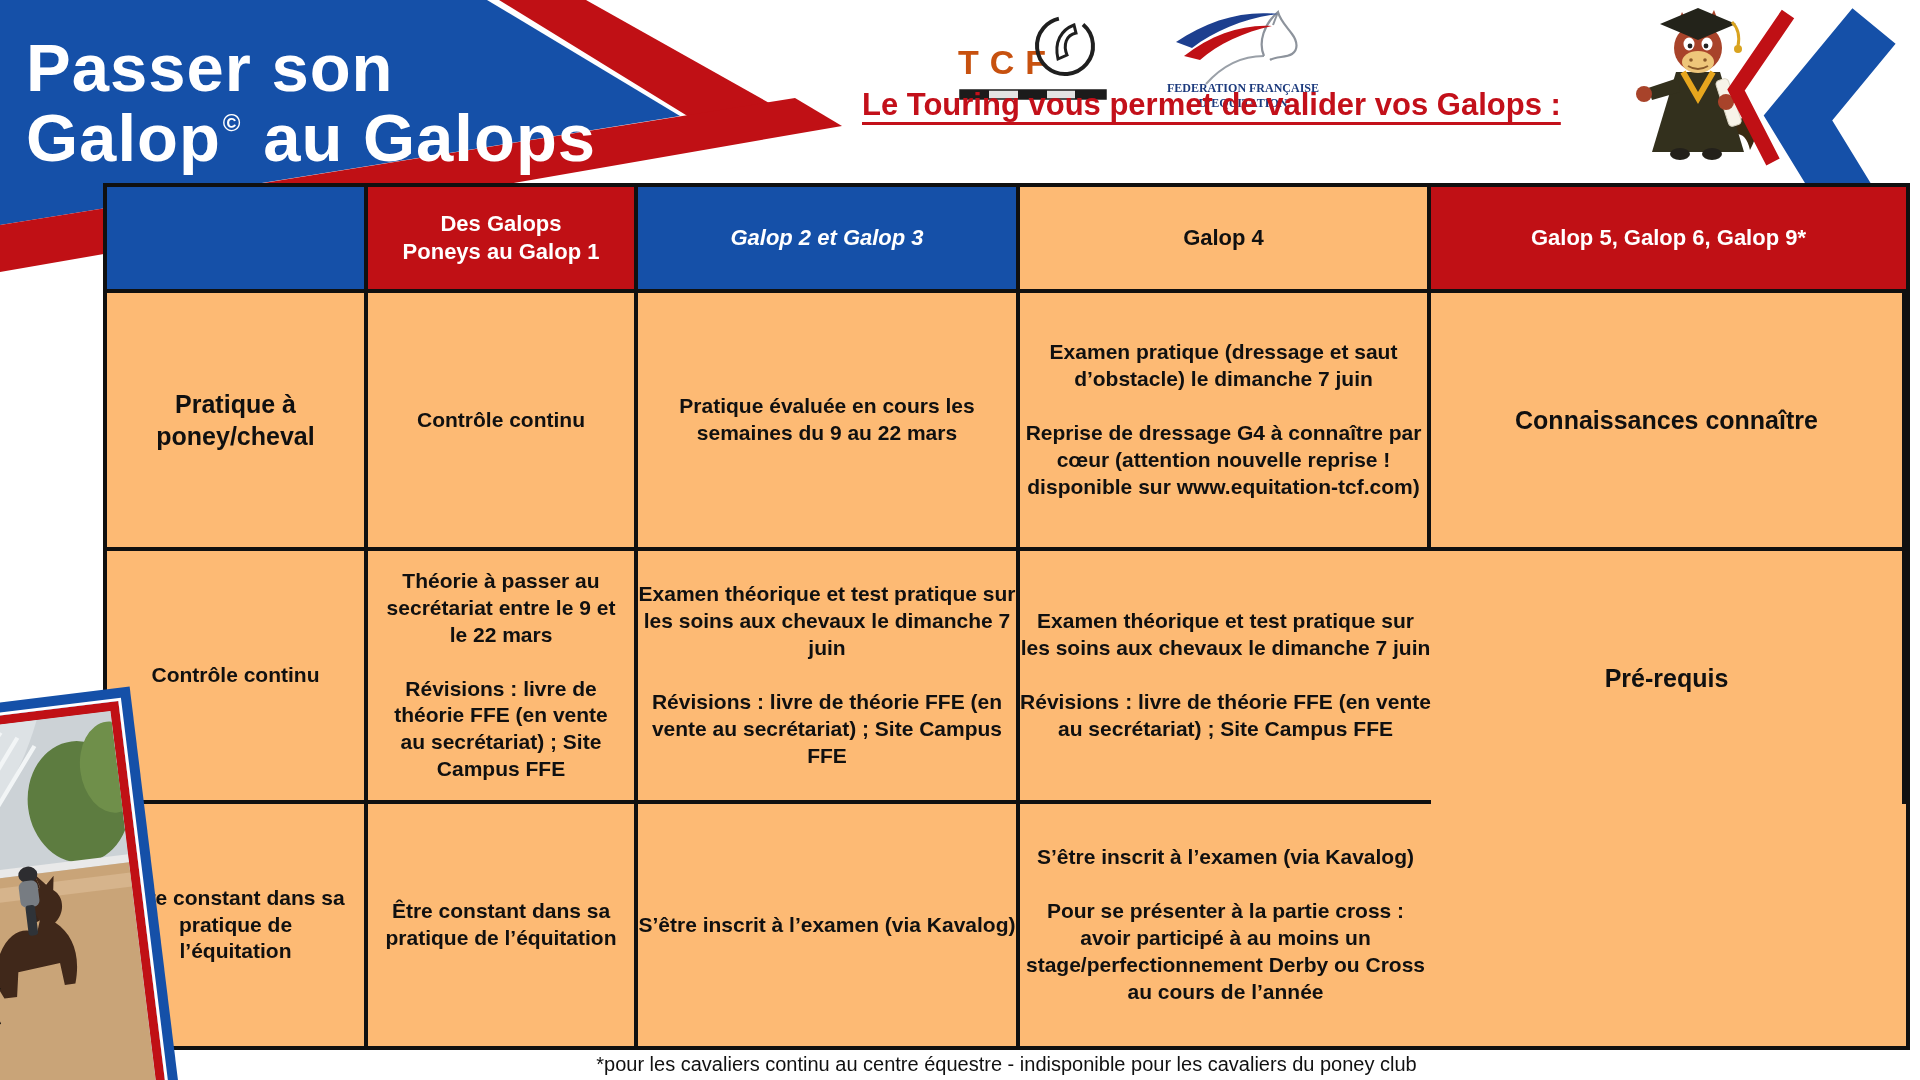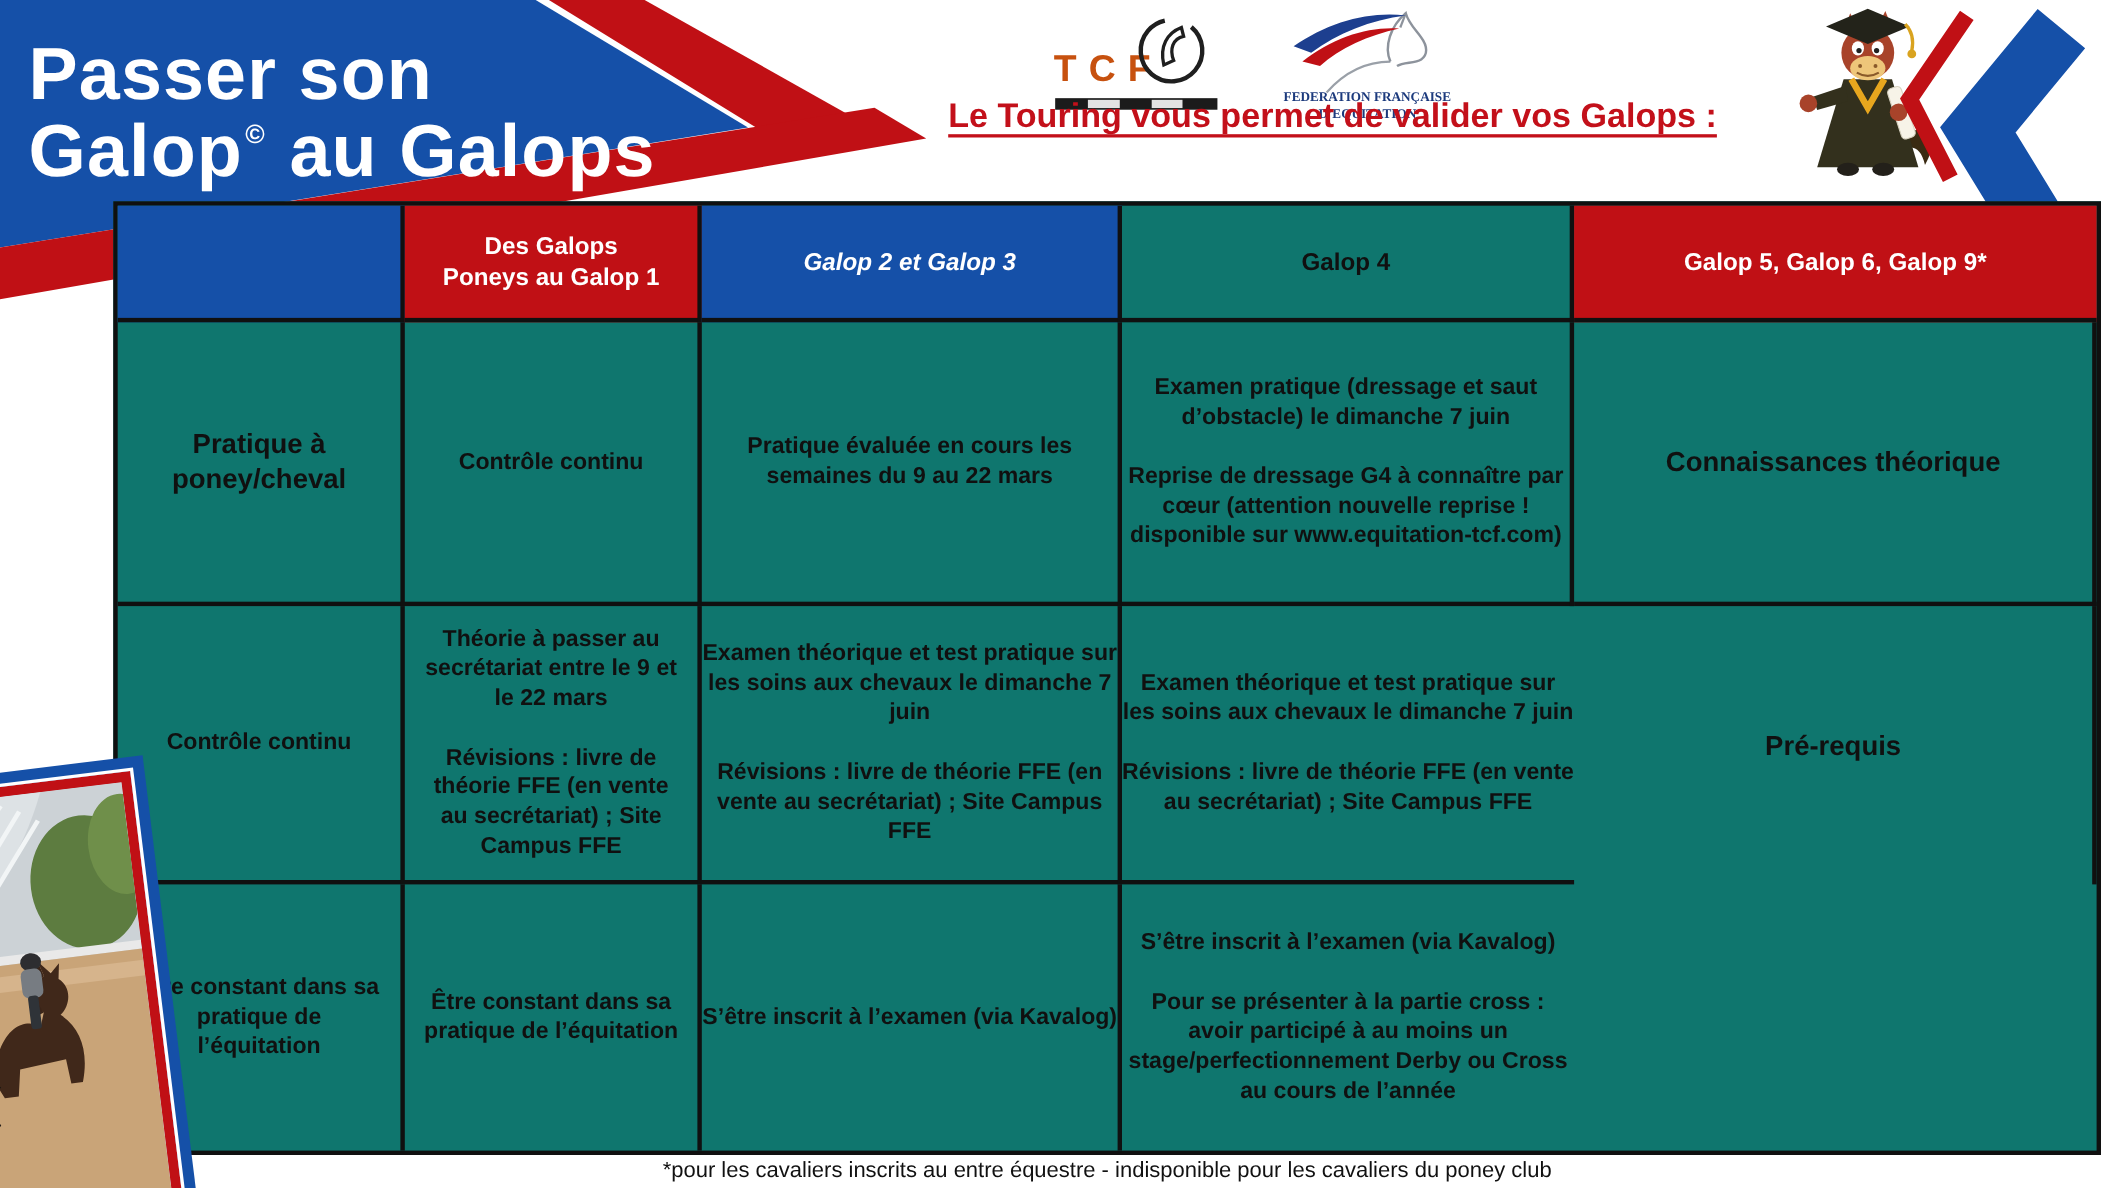"Des Galops" .galops-table { background: #0f766e -> #fdba74 }
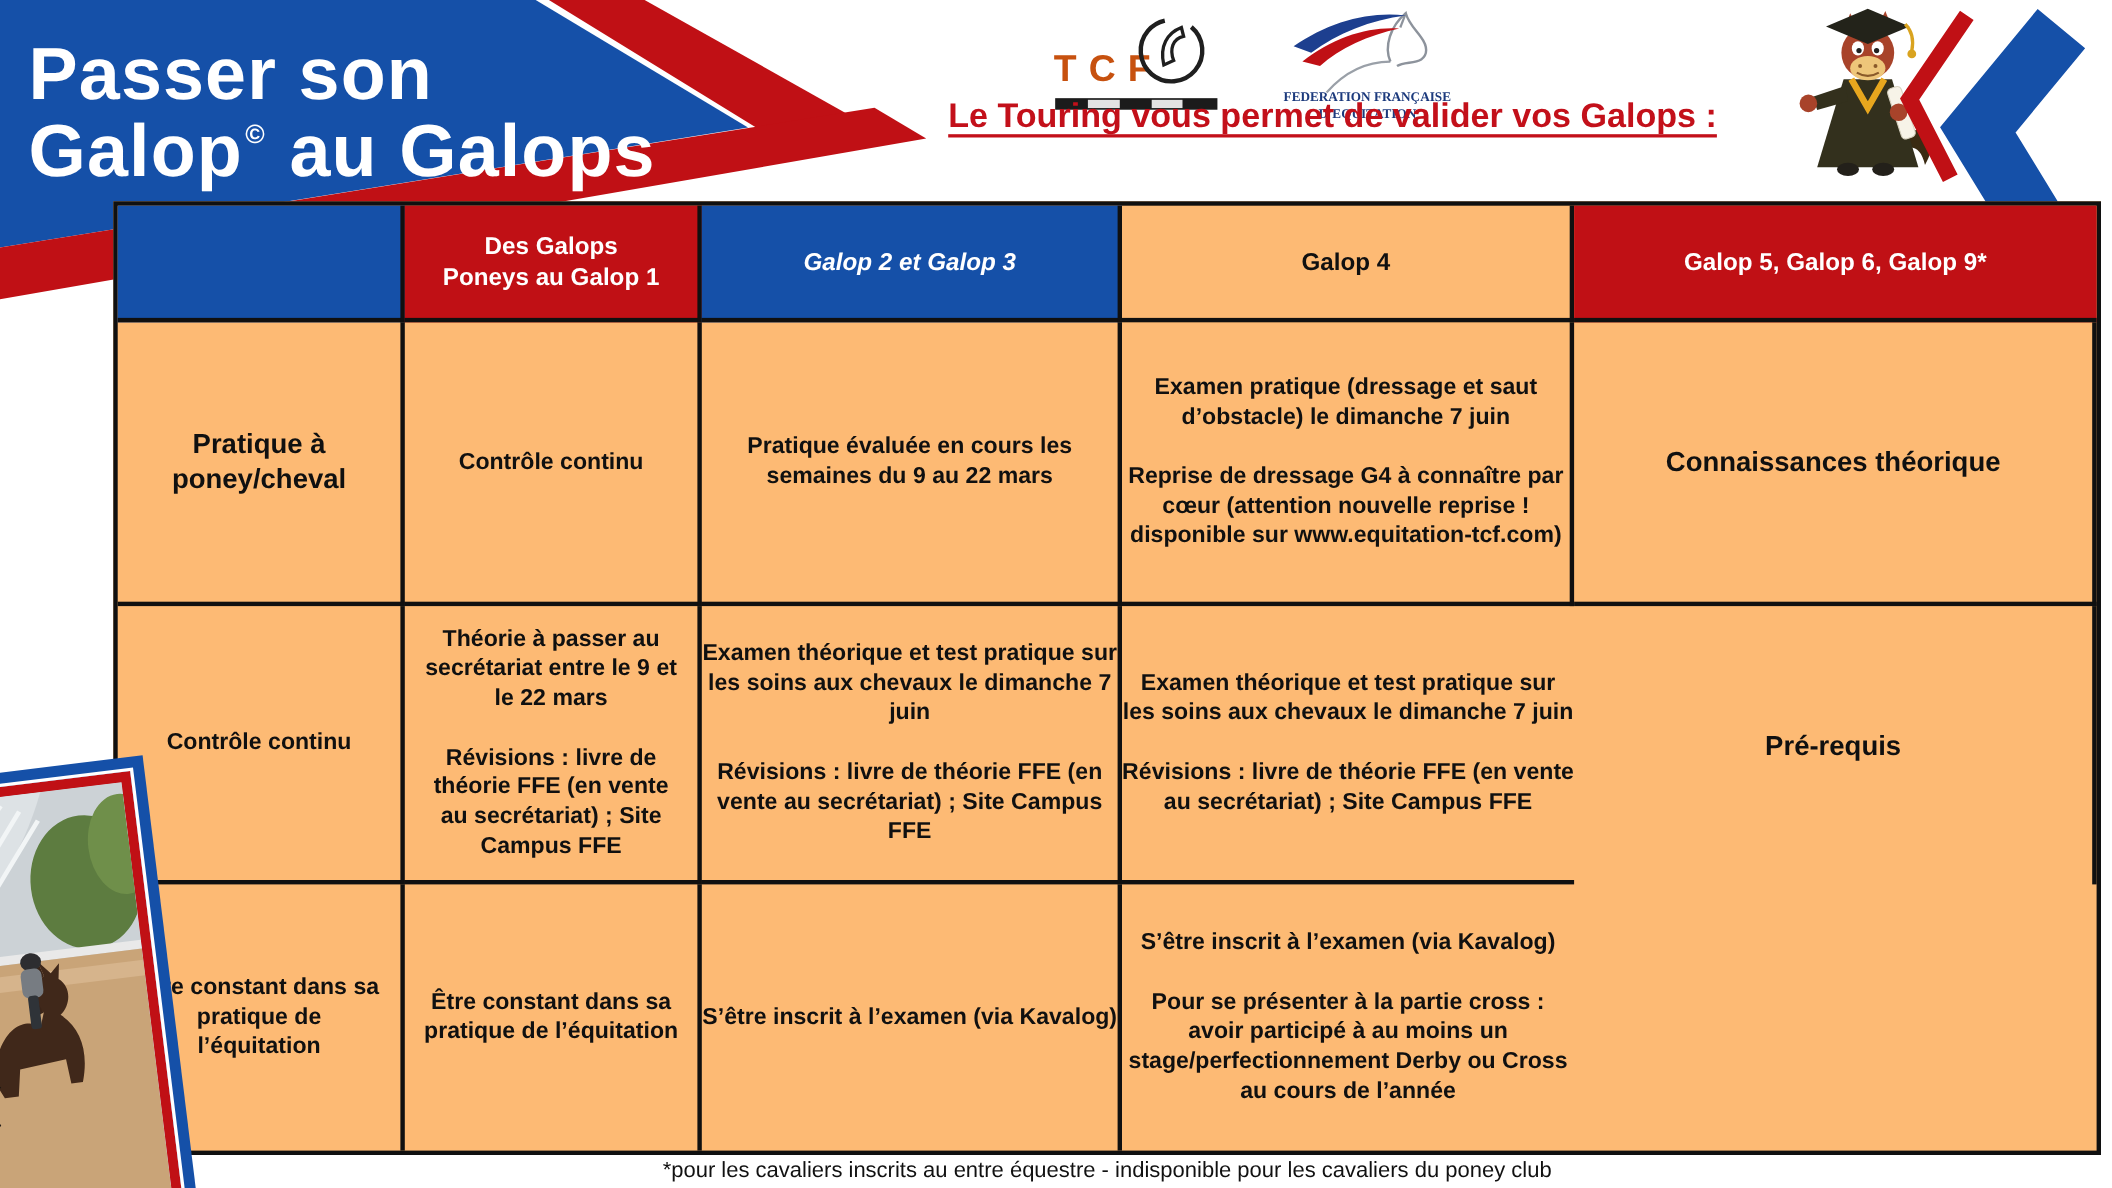"Connaissances théorique" div.cell { text: théorique -> connaître }
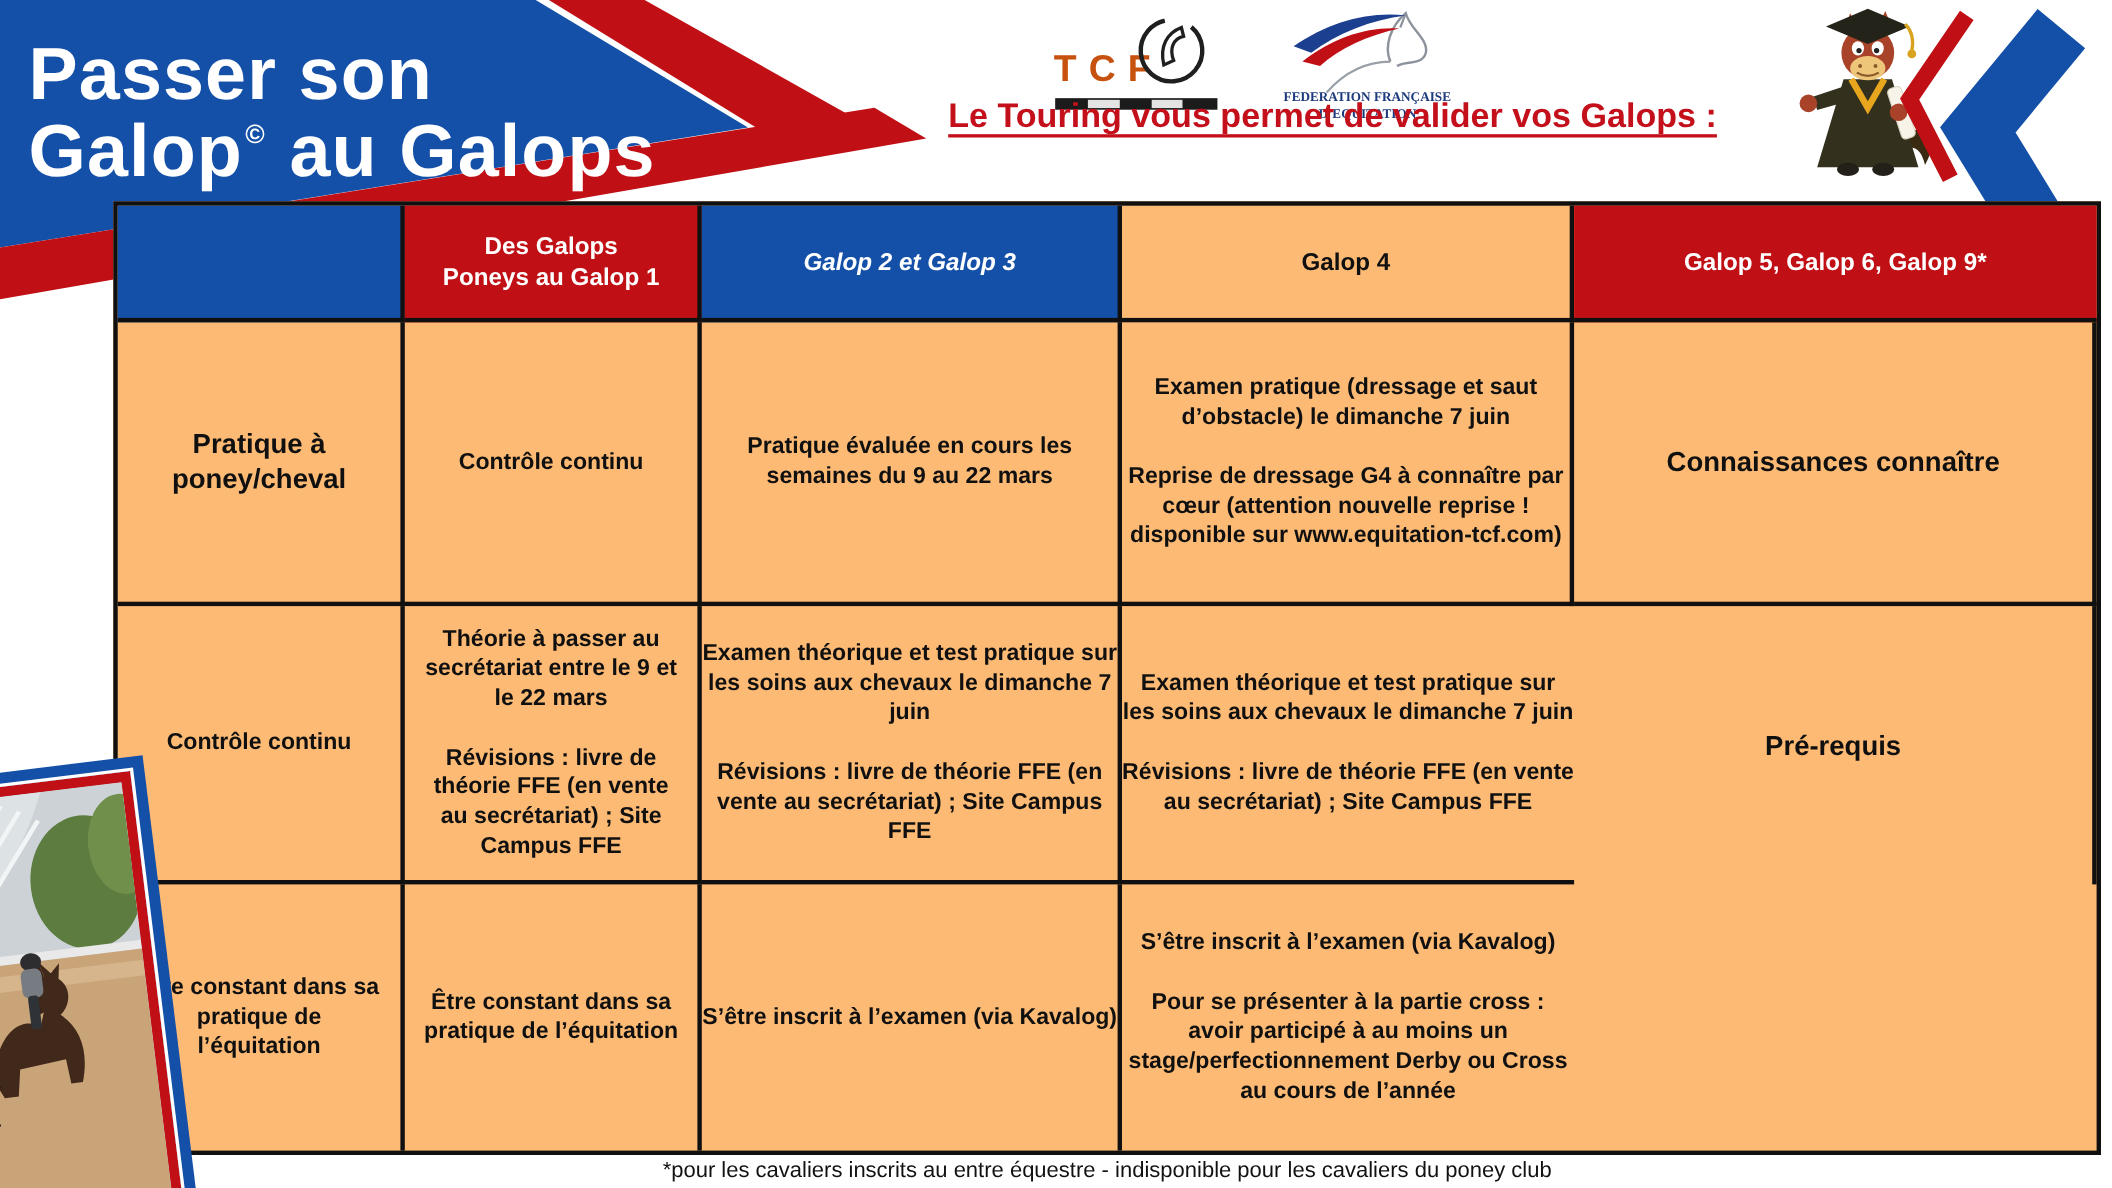"*pour les cavaliers inscrits au" div.footnote { text: inscrits au entre -> continu au centre }
